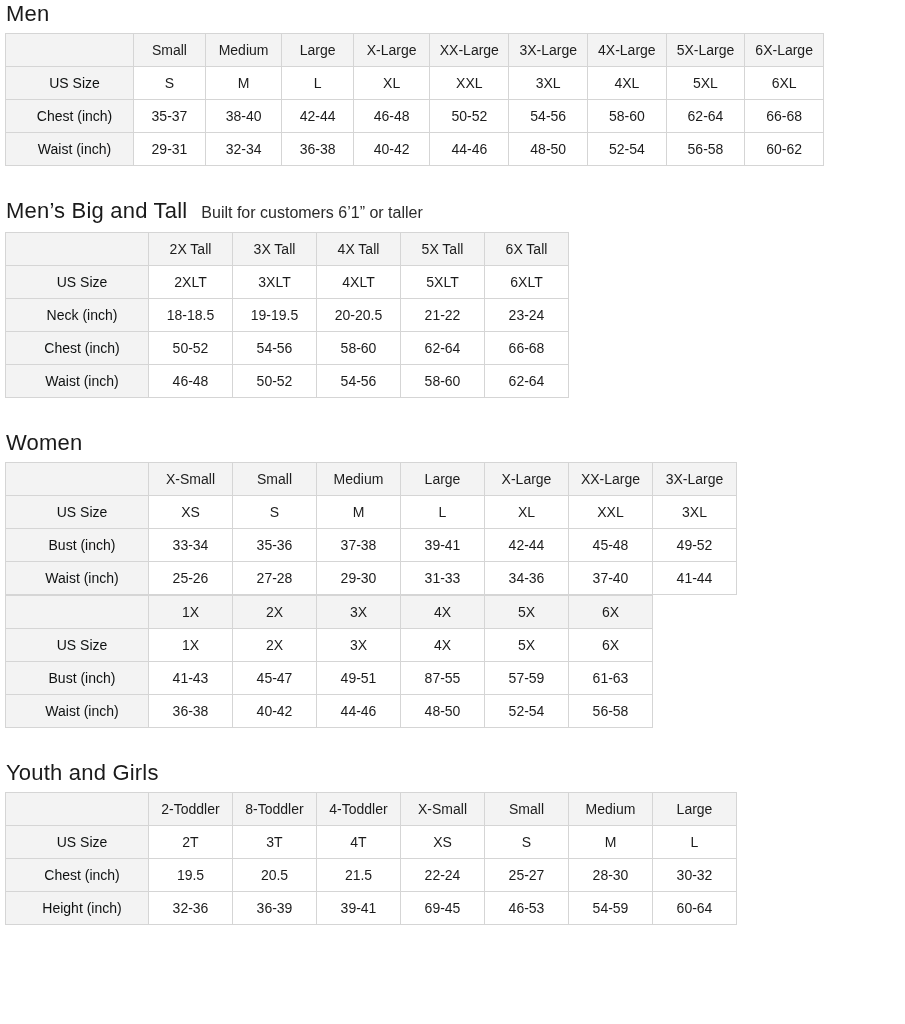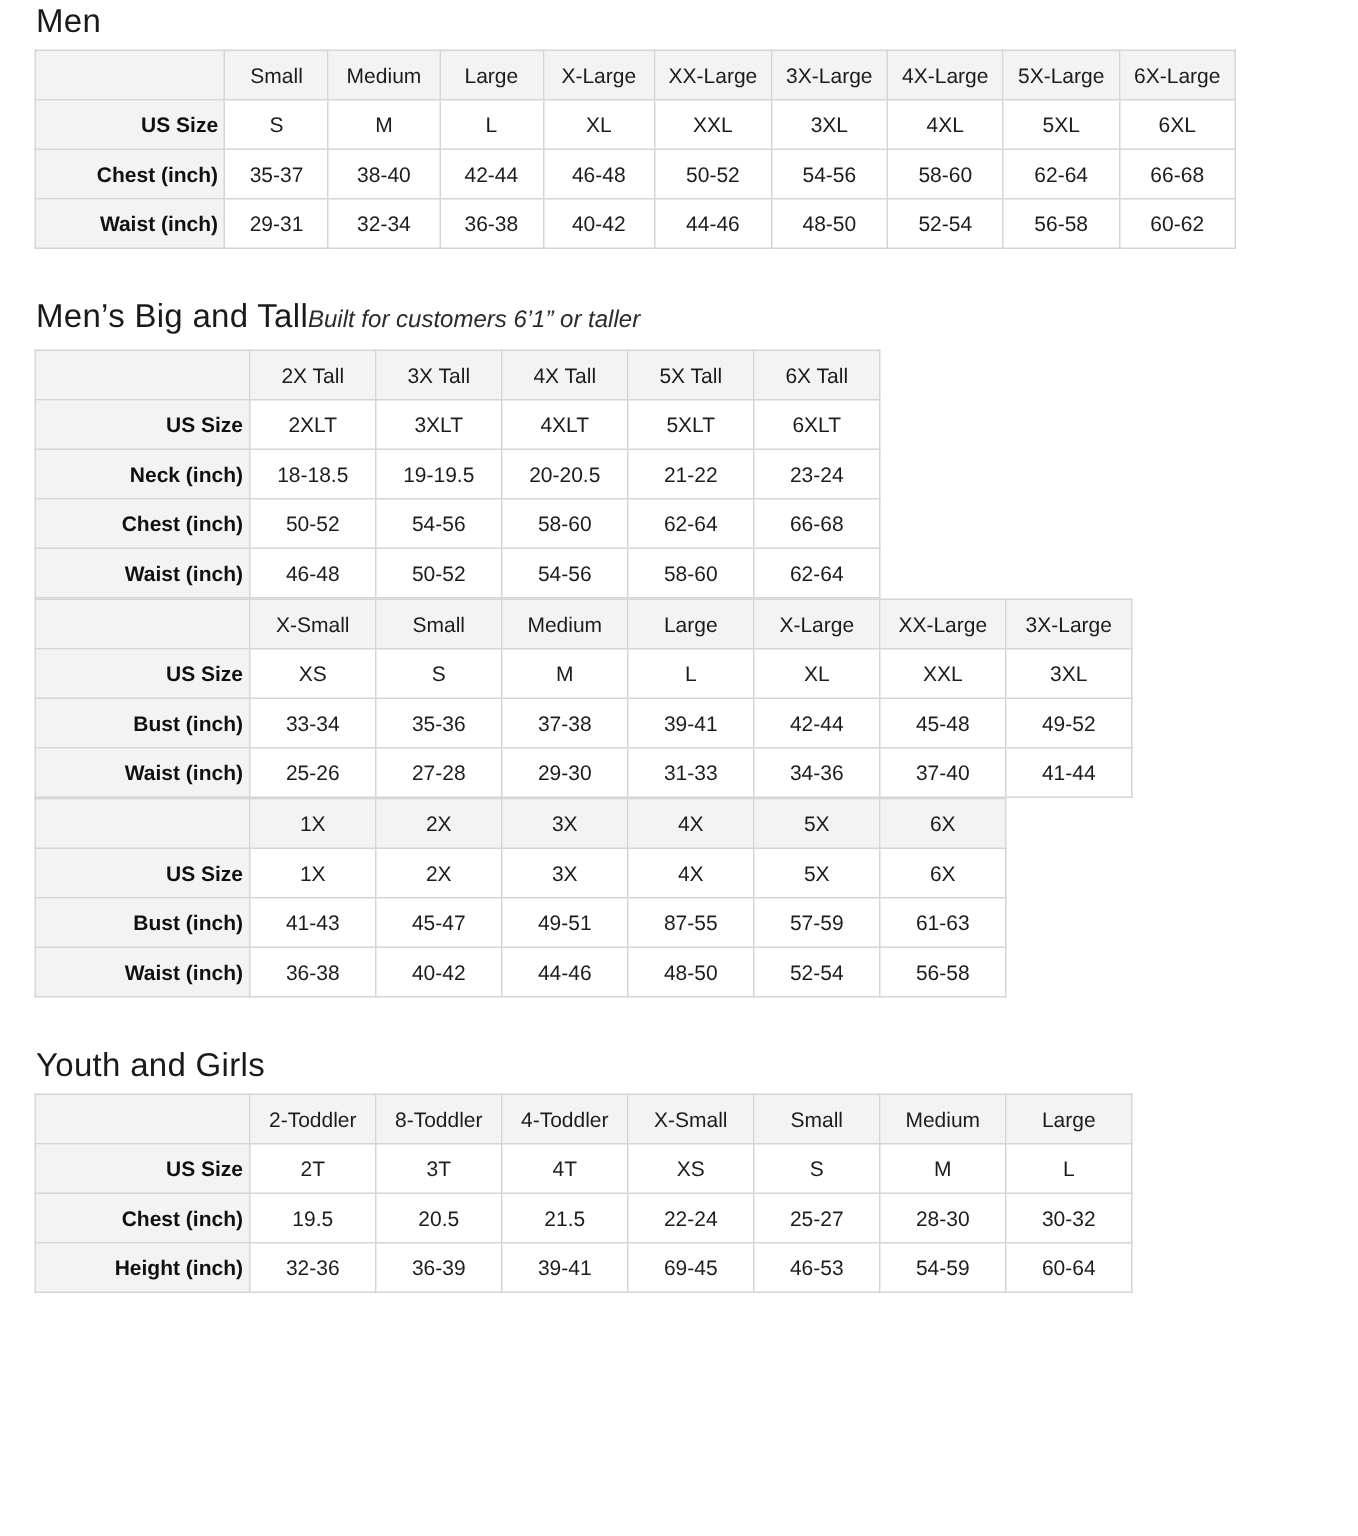"Men" #size-chart { padding: 1px 0 0 23px -> 1px 0 0 5px }
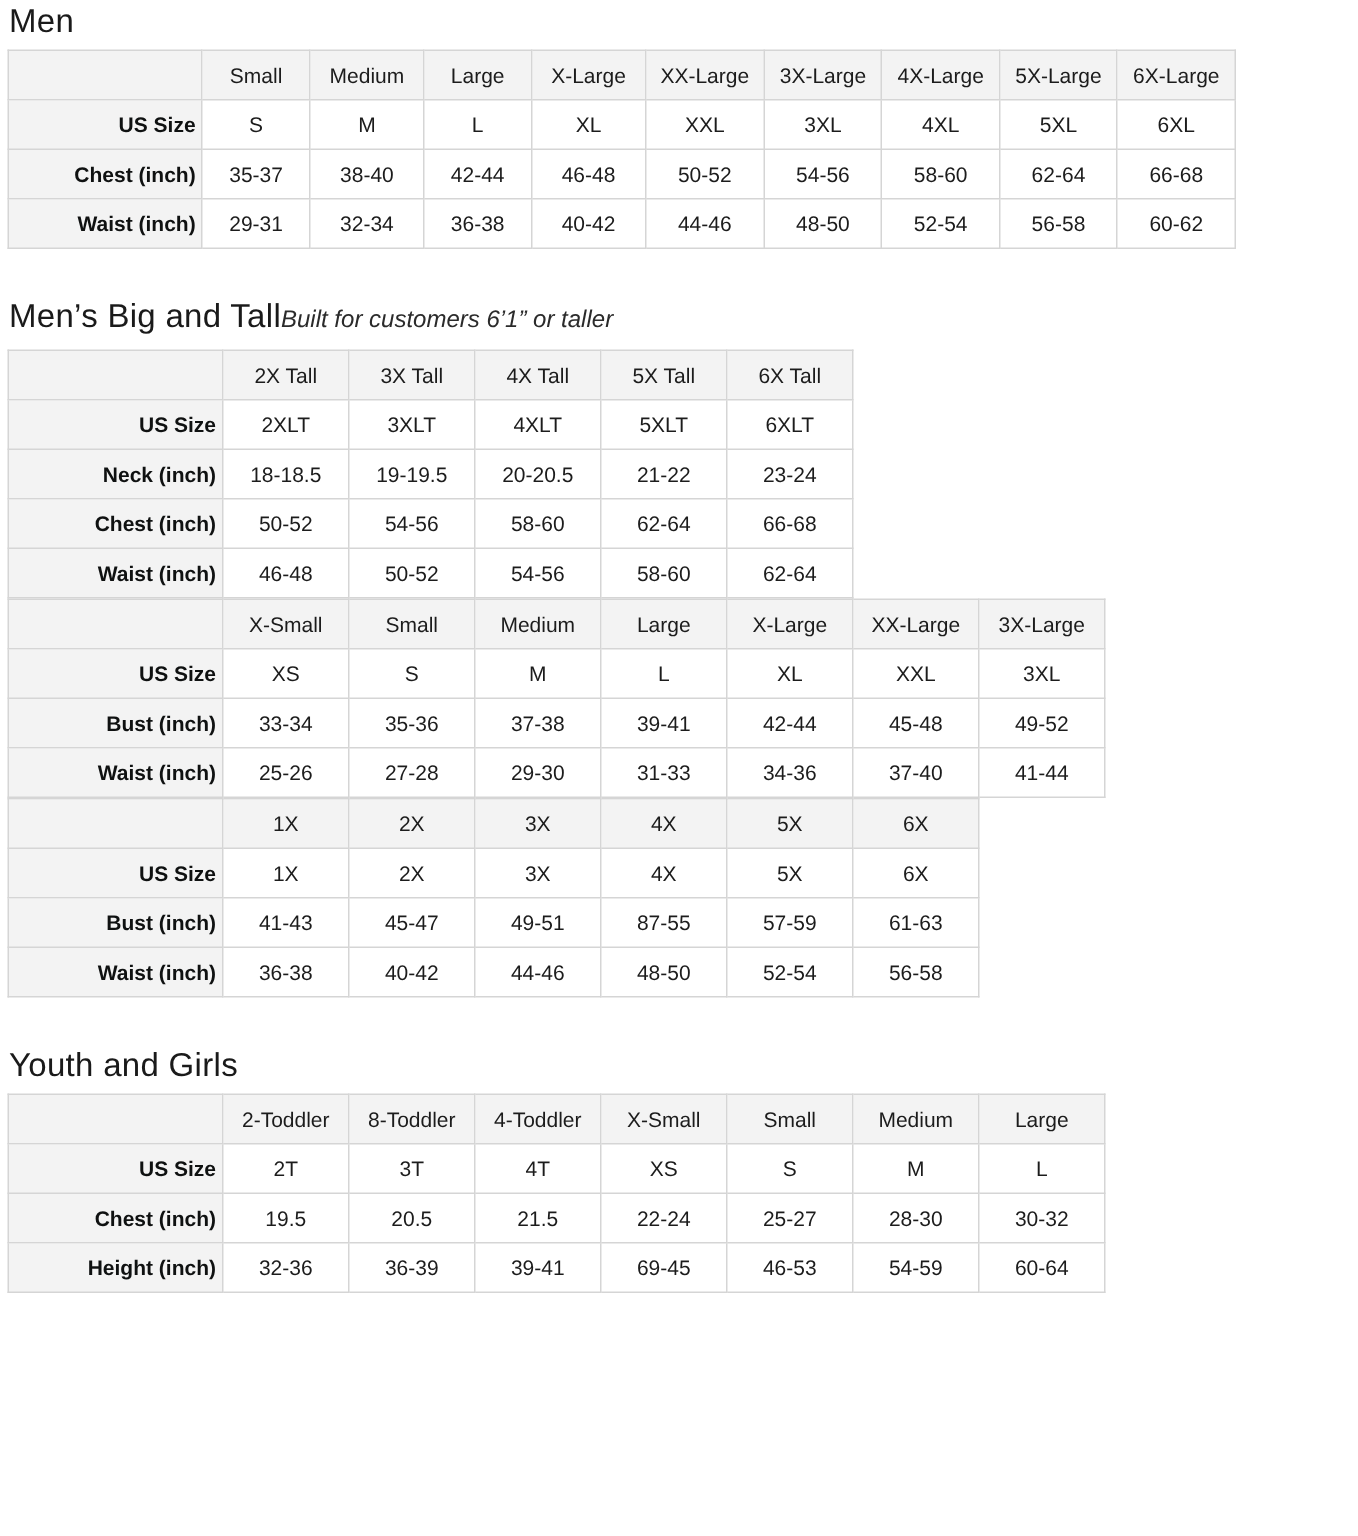"US Size" table.size-table th.row-label { font-weight: 700 -> 400; text-align: right -> center }
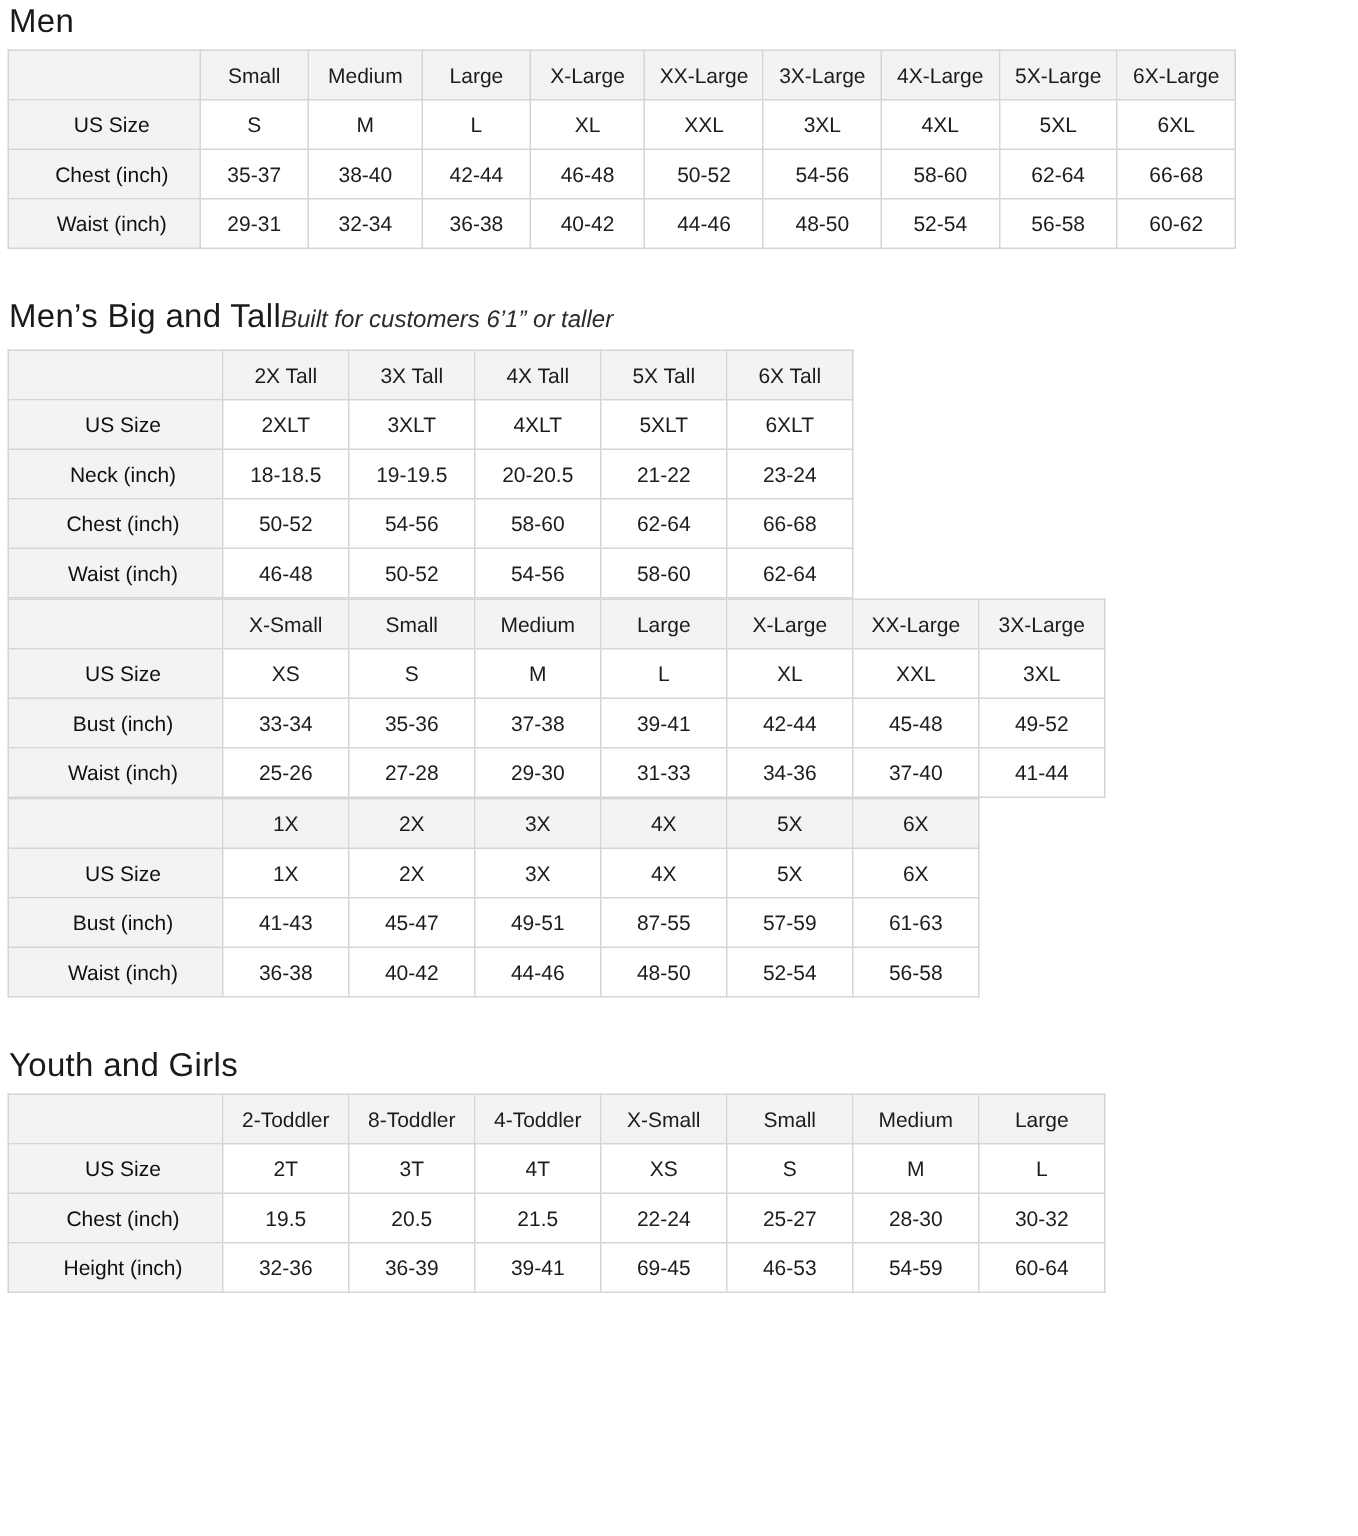"Built for customers 6’1” or" h2.section-title .note { font-style: italic -> none; margin-left: none -> 14px }
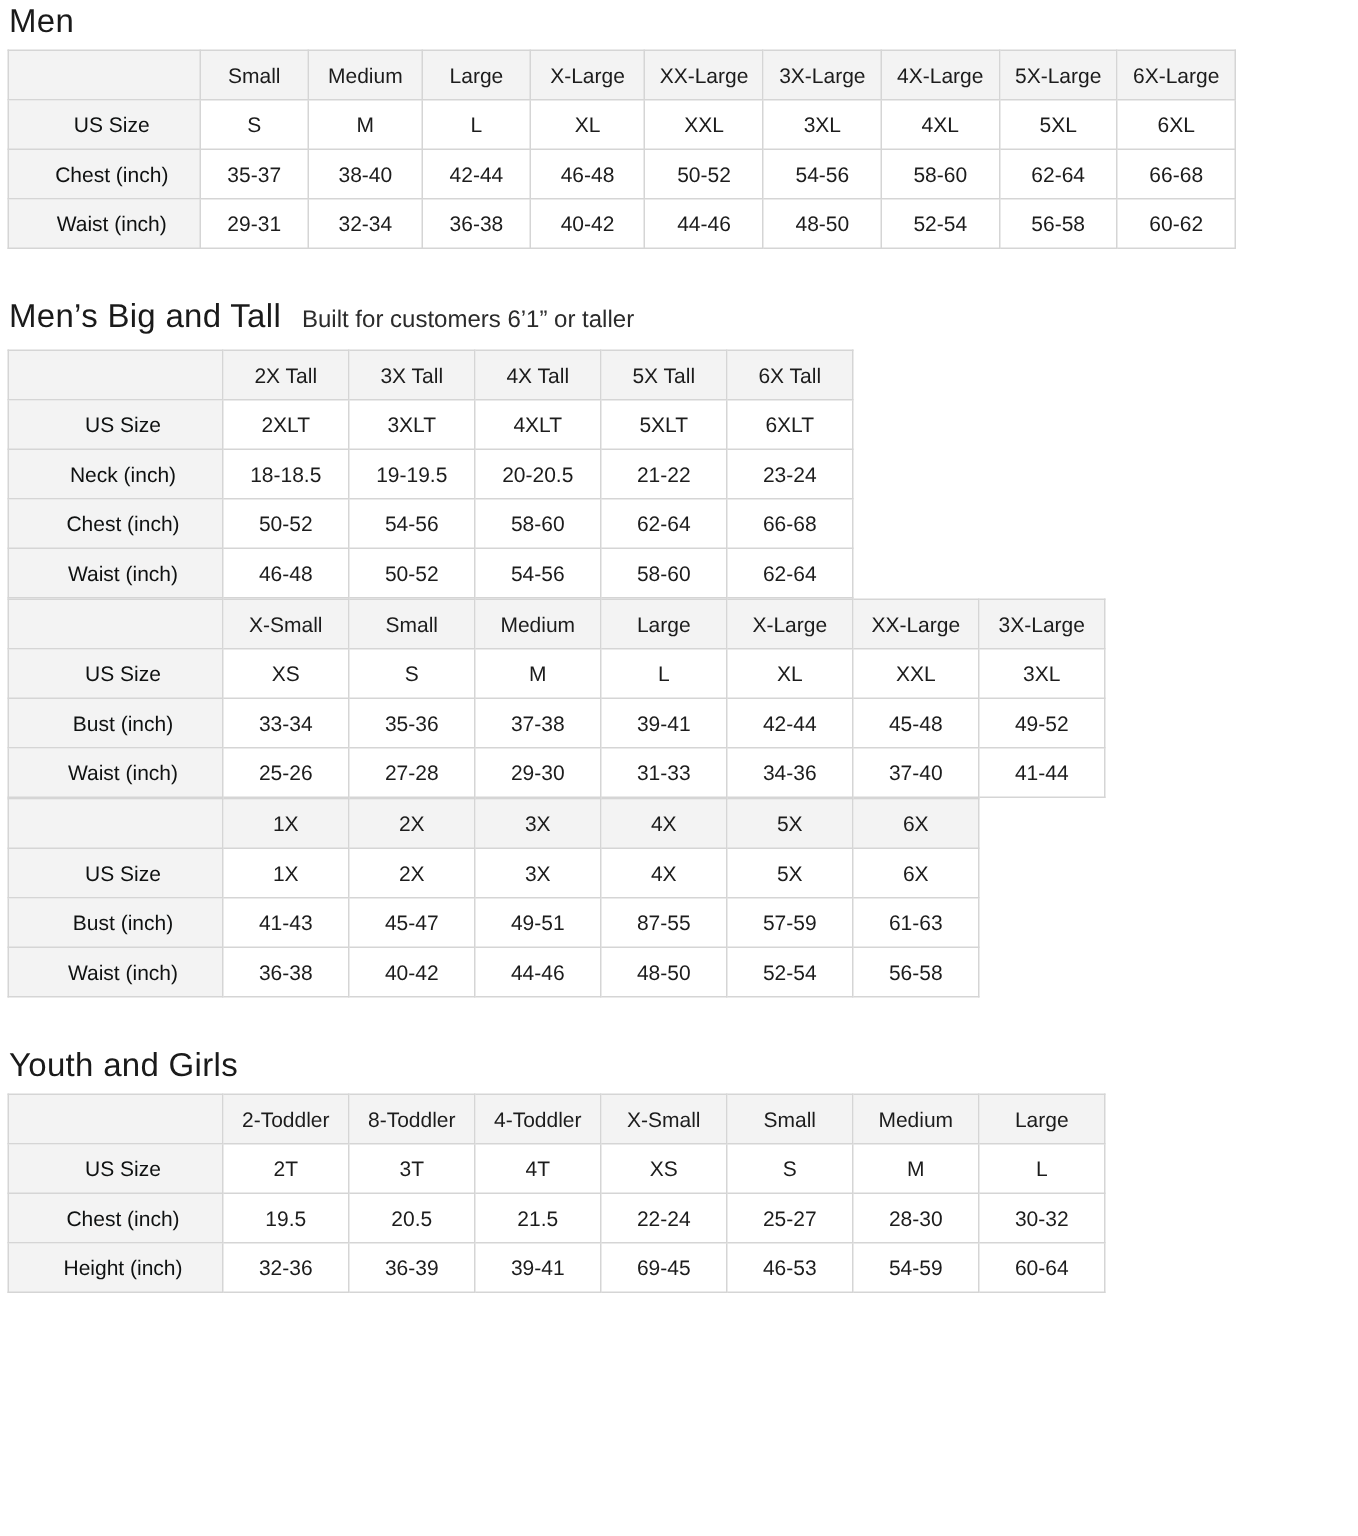"Women" h2.section-title { html: none -> <h2><span>Women</span></h2> }
